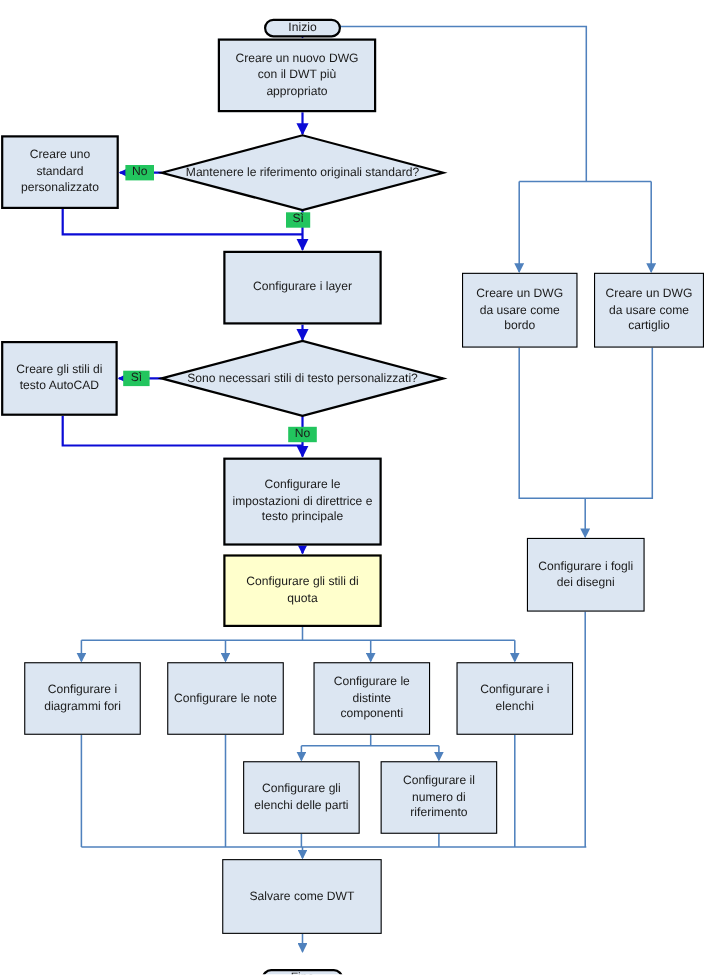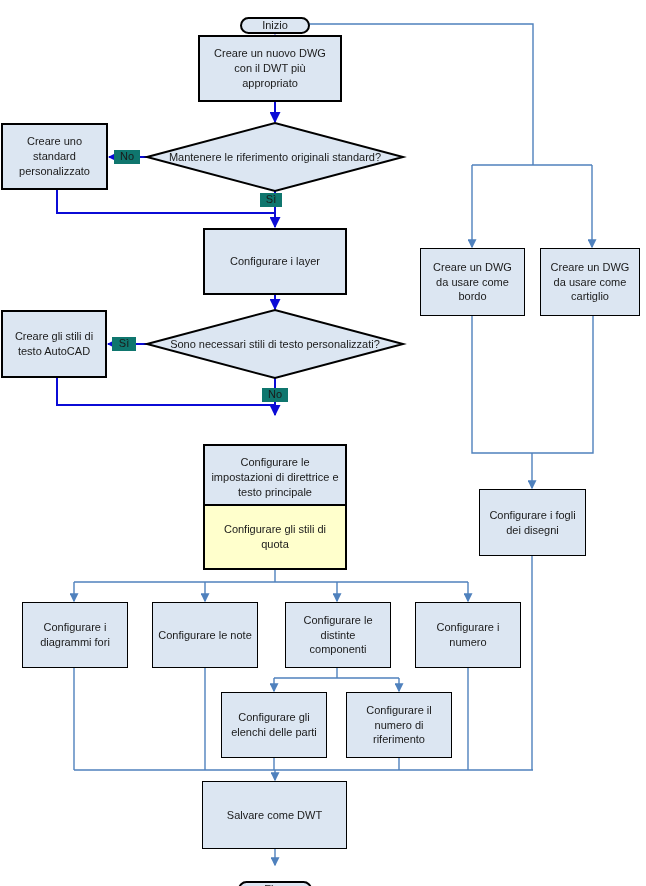"No" .lbl { background: #0f766e -> #22c55e }
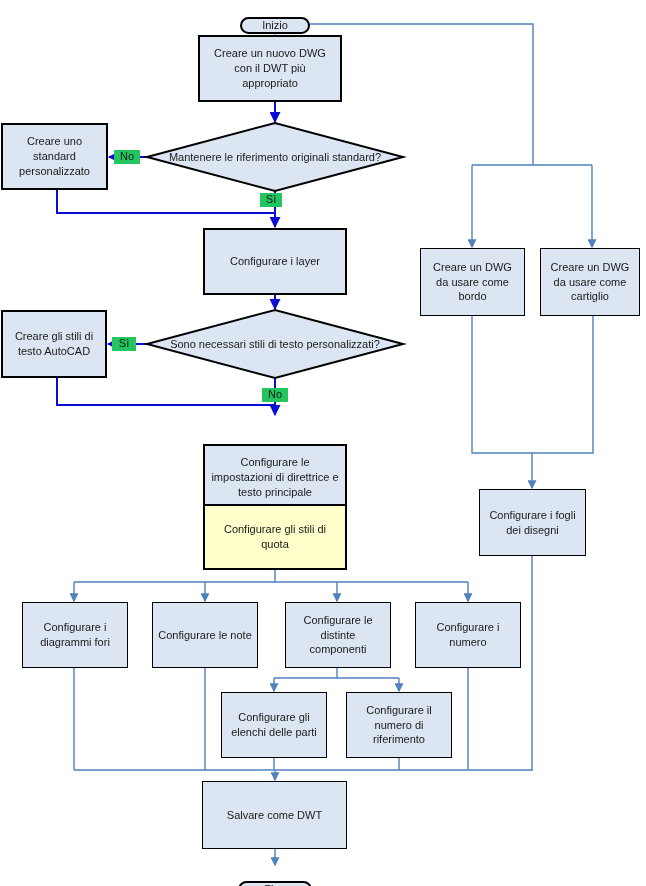"Configurare le impostazioni di" div.node { height: 67px -> 80px; margin-top: 28px -> none }
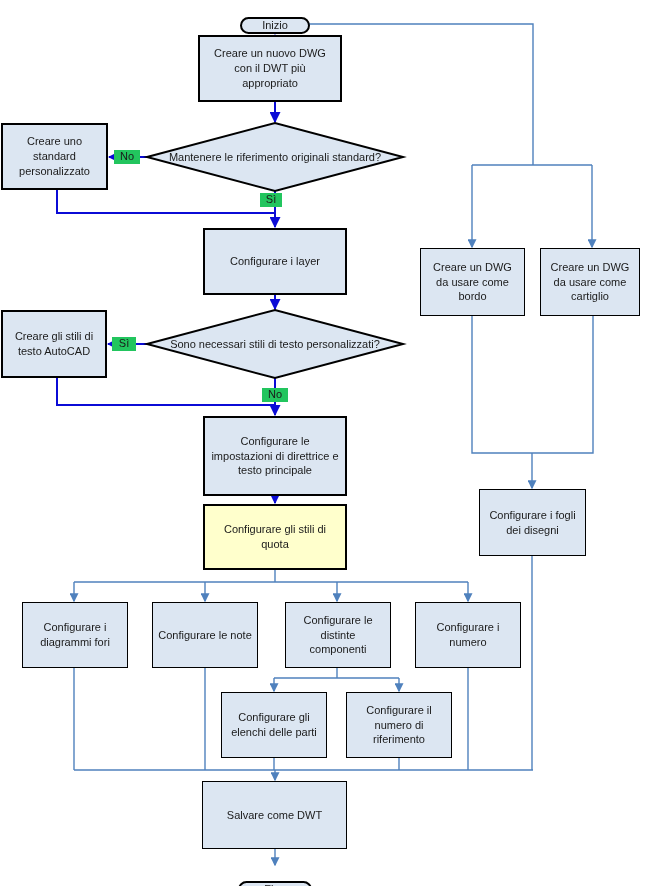"Configurare i numero" span { text: numero -> elenchi }
